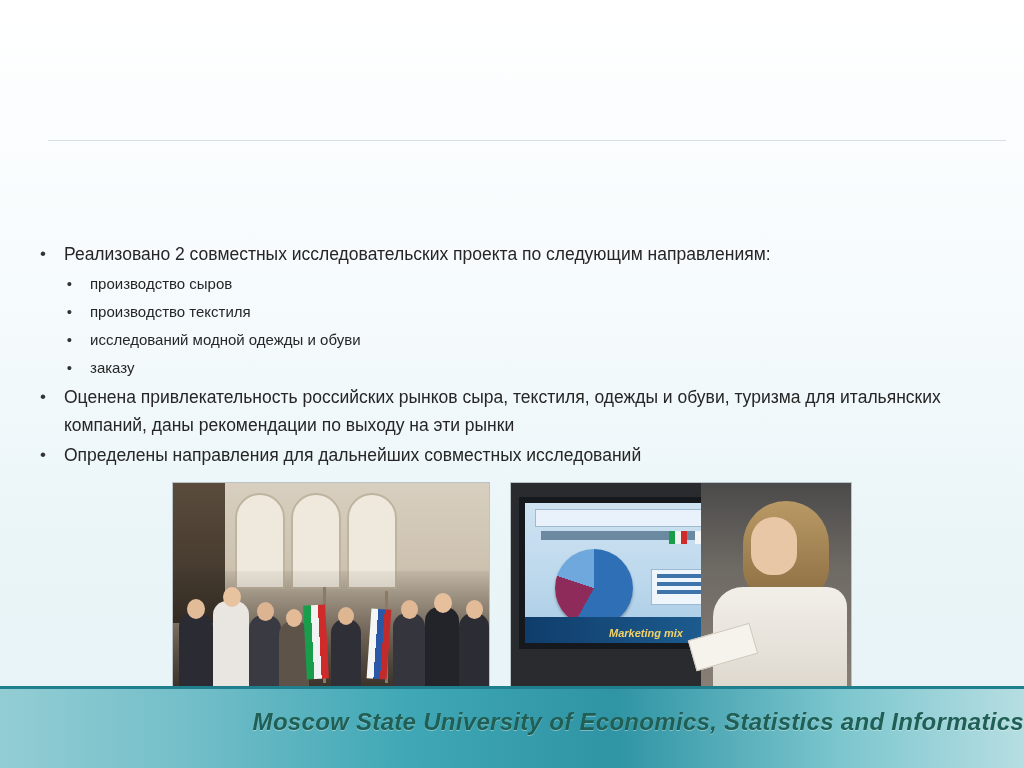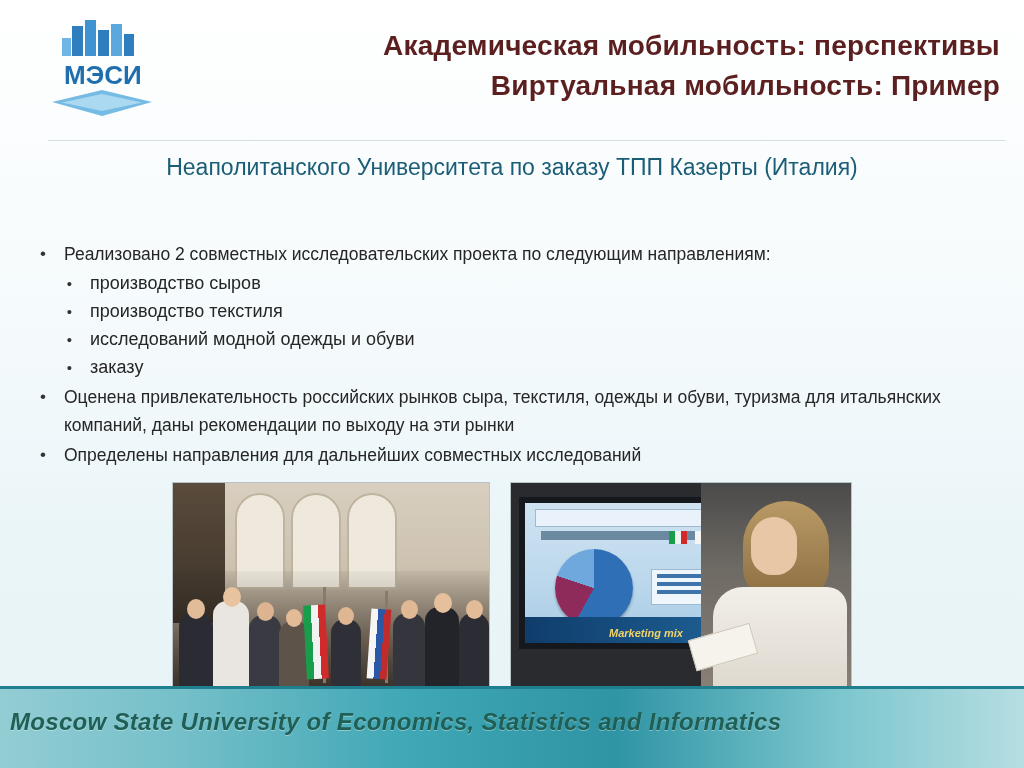"Академическая мобильность: перспективы" div.title-block { html: <div> <div>Академическая мобильность: перспективы</div> <div>Виртуальная мобильность: Пример</div> </div> -> none }
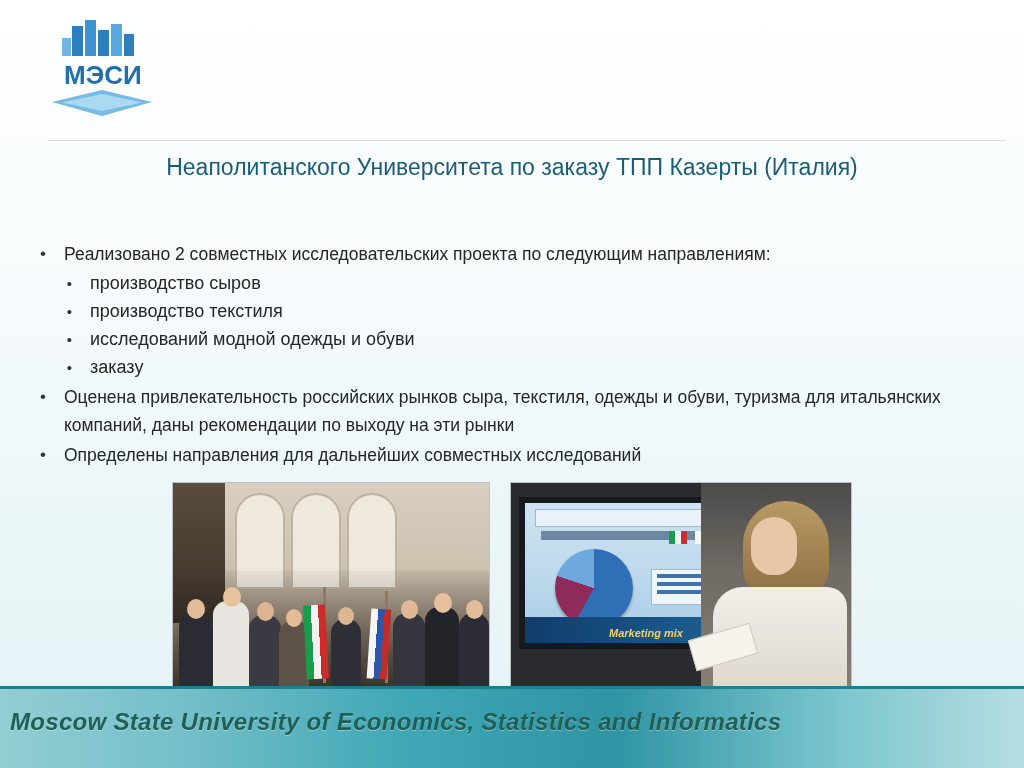"МЭСИ" div.logo { html: <div> <svg> <g> <rect></rect> <rect></rect> <rect></rect> <rect></rect> <rect></rect> <rect></rect> </g> <g> <text>МЭСИ</text> </g> <g> <polygon></polygon> <polygon></polygon> </g> </svg> </div> -> none }
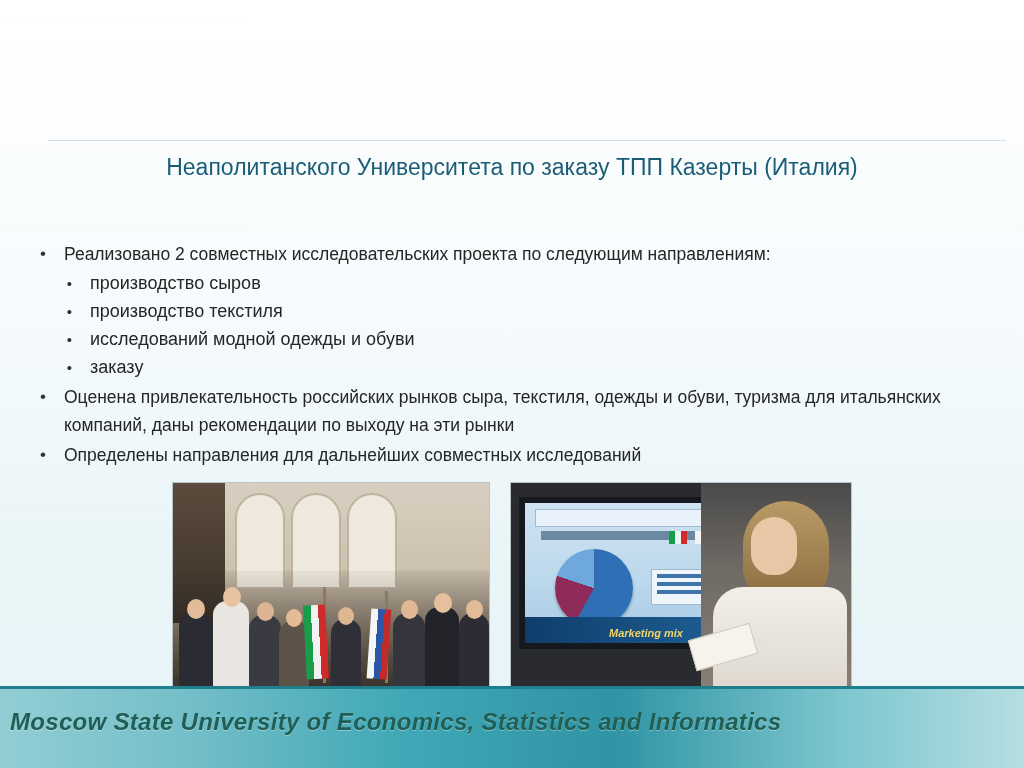"Неаполитанского Университета по заказу" span.l2 { html: <span>Неаполитанского Университета по заказу ТПП Казерты (Италия)</span> -> none }
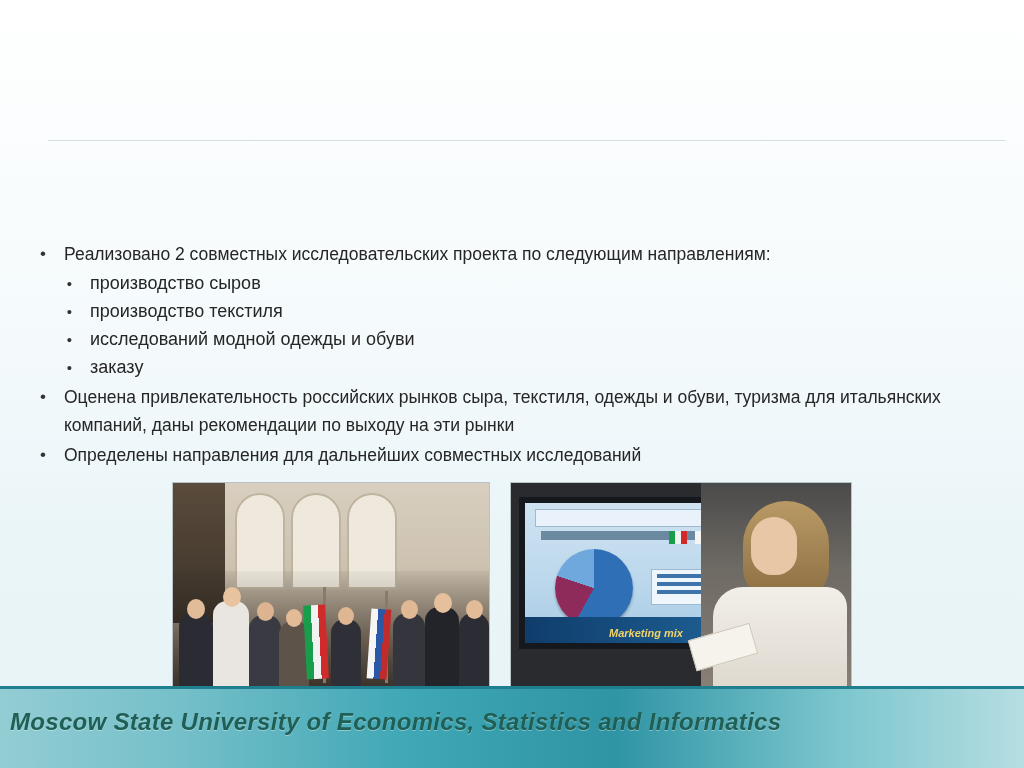"производство сыров" .sub-text { font-size: 18px -> 15px }
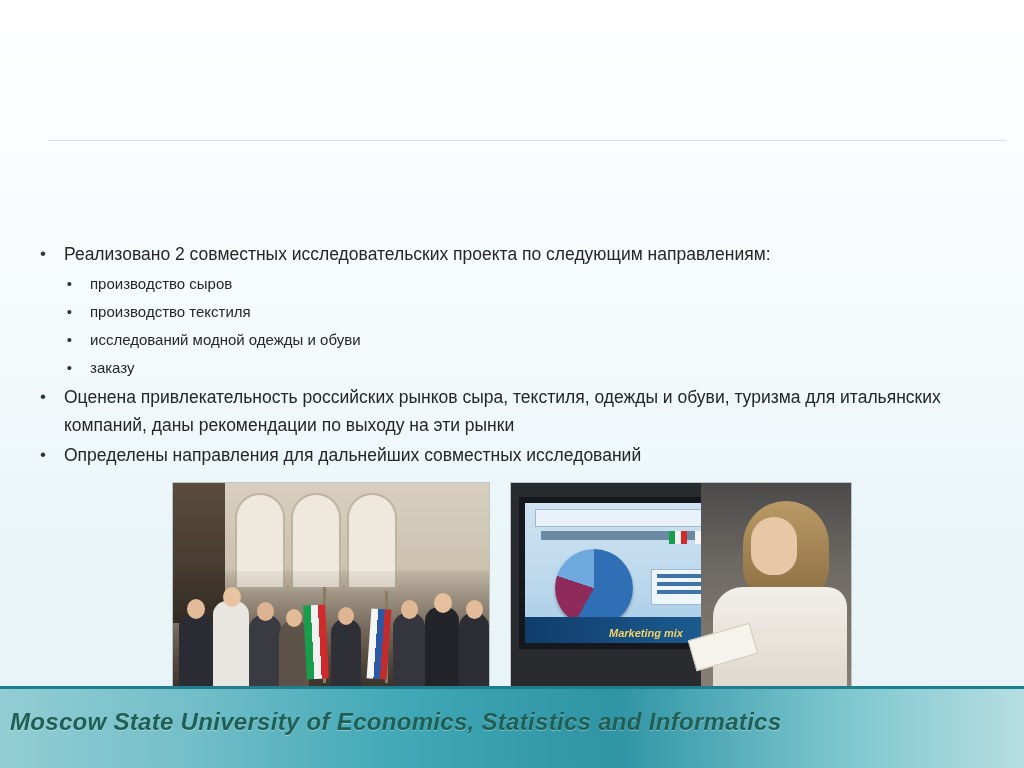"Moscow State University of Economics," .footer-text { text-align: left -> right }
